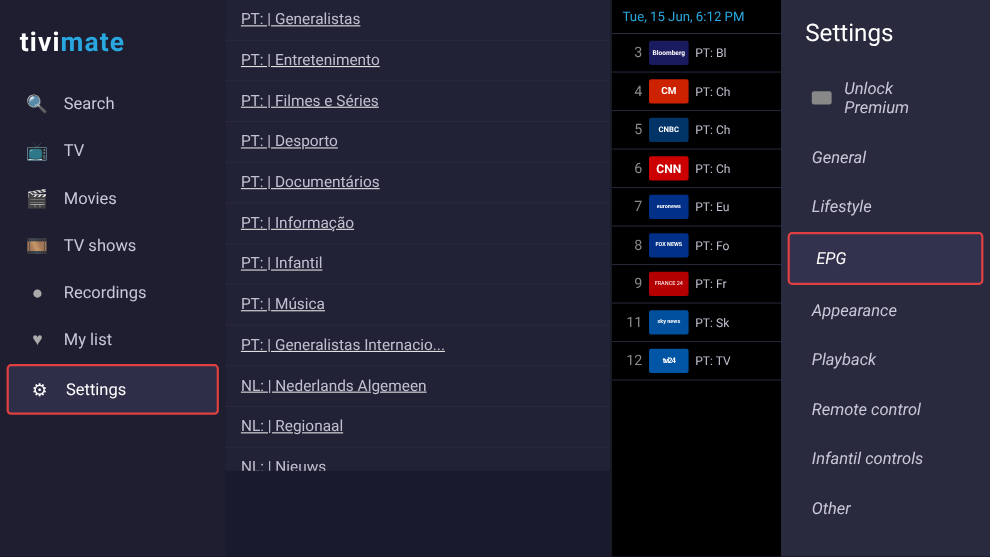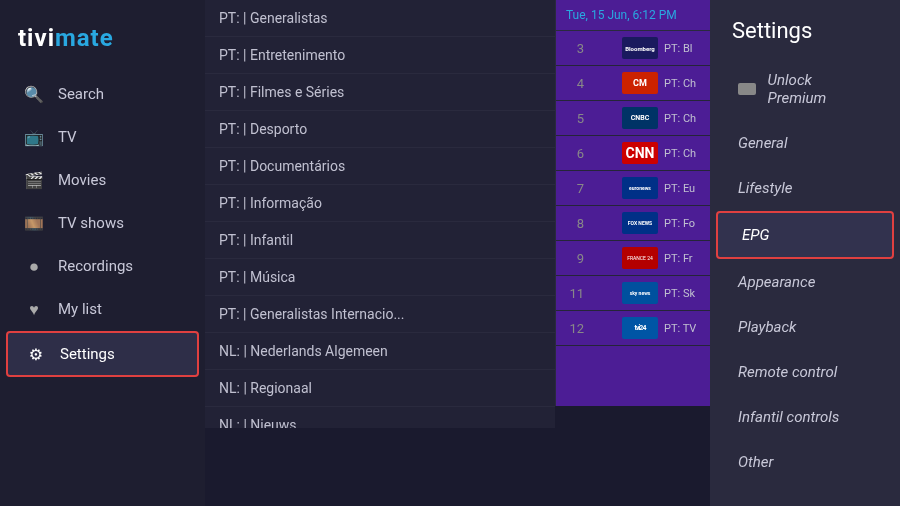"PT: | Generalistas" .channel-list-area { text-decoration: none -> underline }
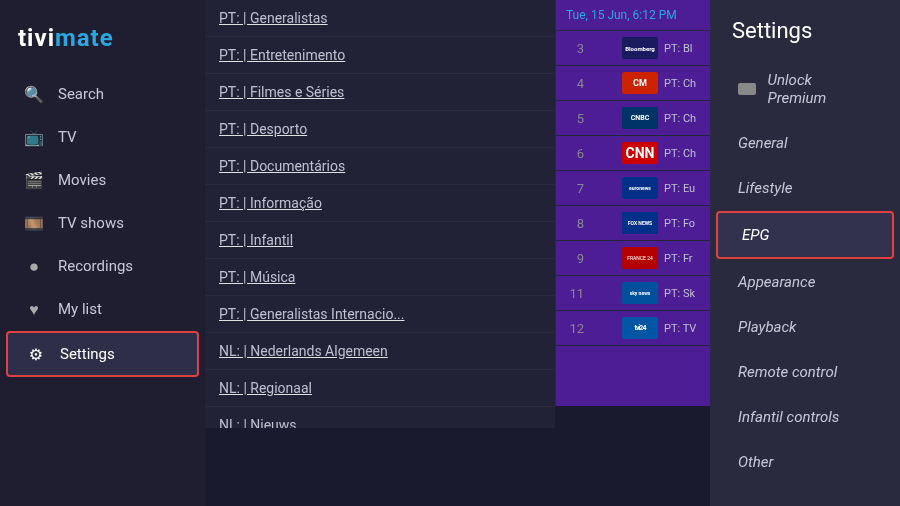"Tue, 15 Jun, 6:12 PM" .channels-main { background: #4c1d95 -> #000000; height: 406px -> 506px }
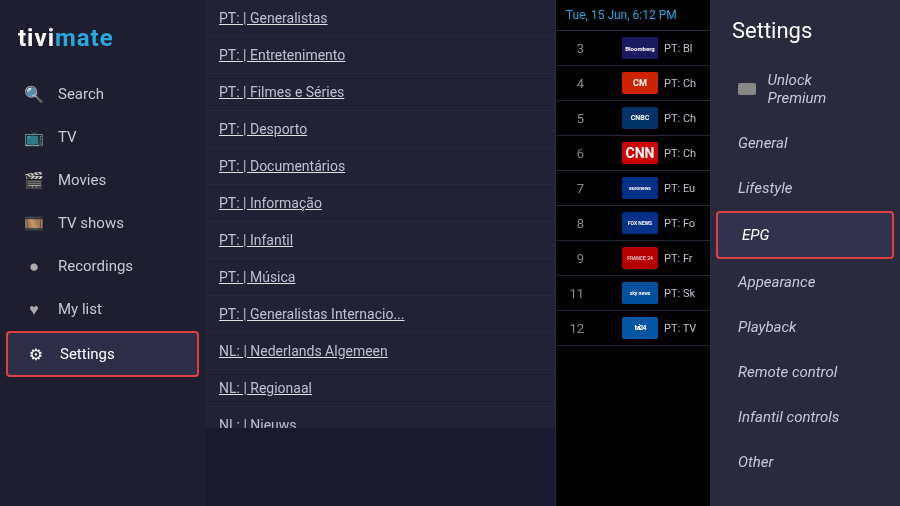"CM" .ch-logo { margin-left: 32px -> none }
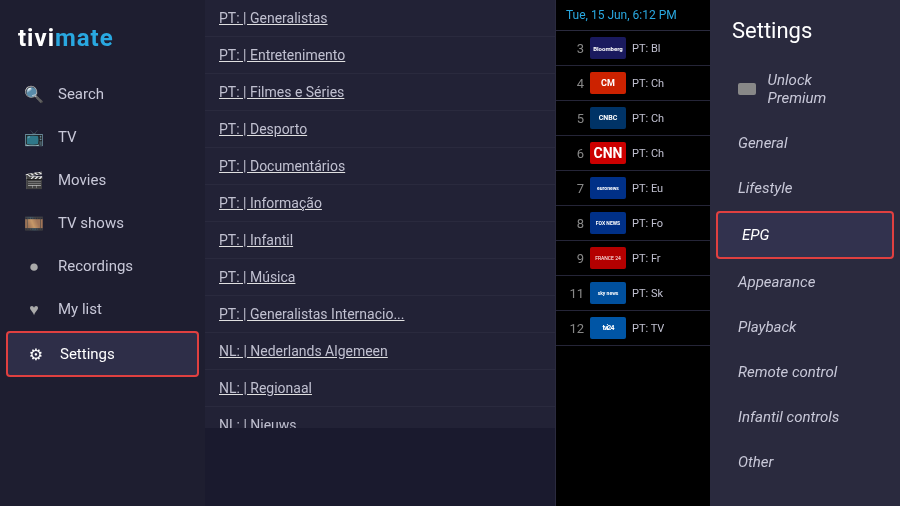"CNN" .cnn-logo { font-size: 14px -> 11px }
